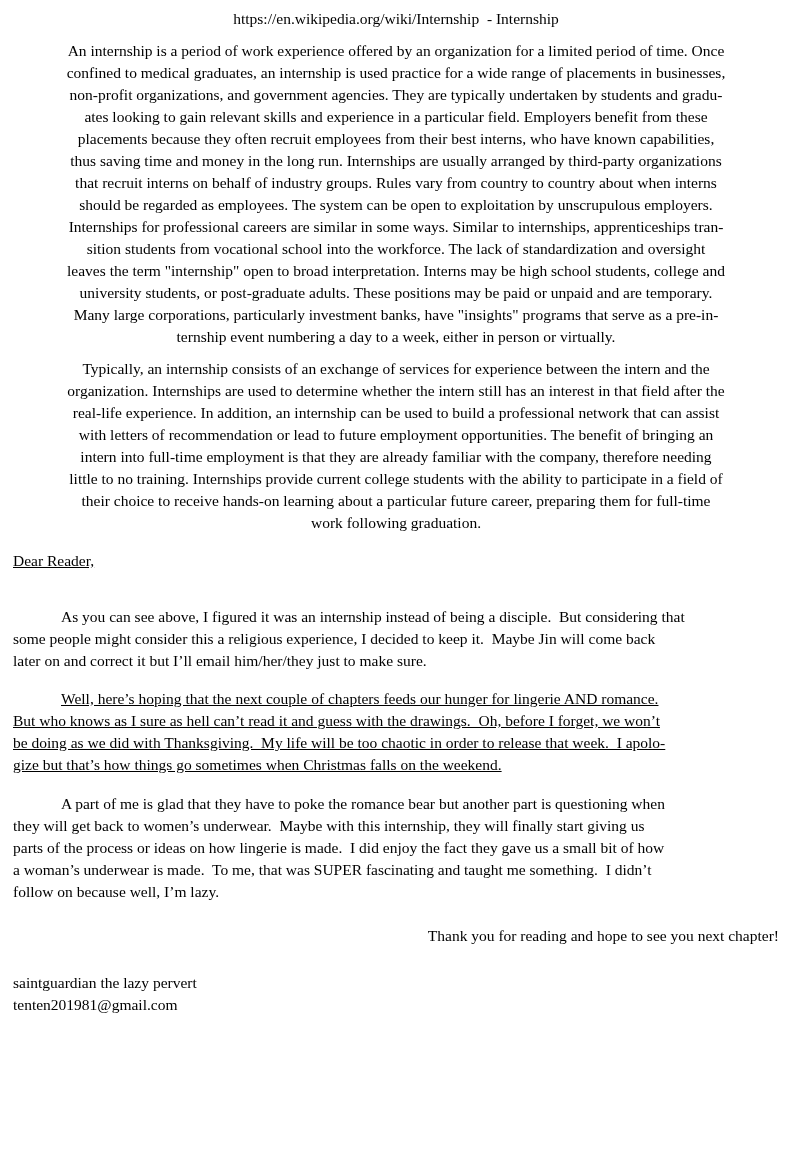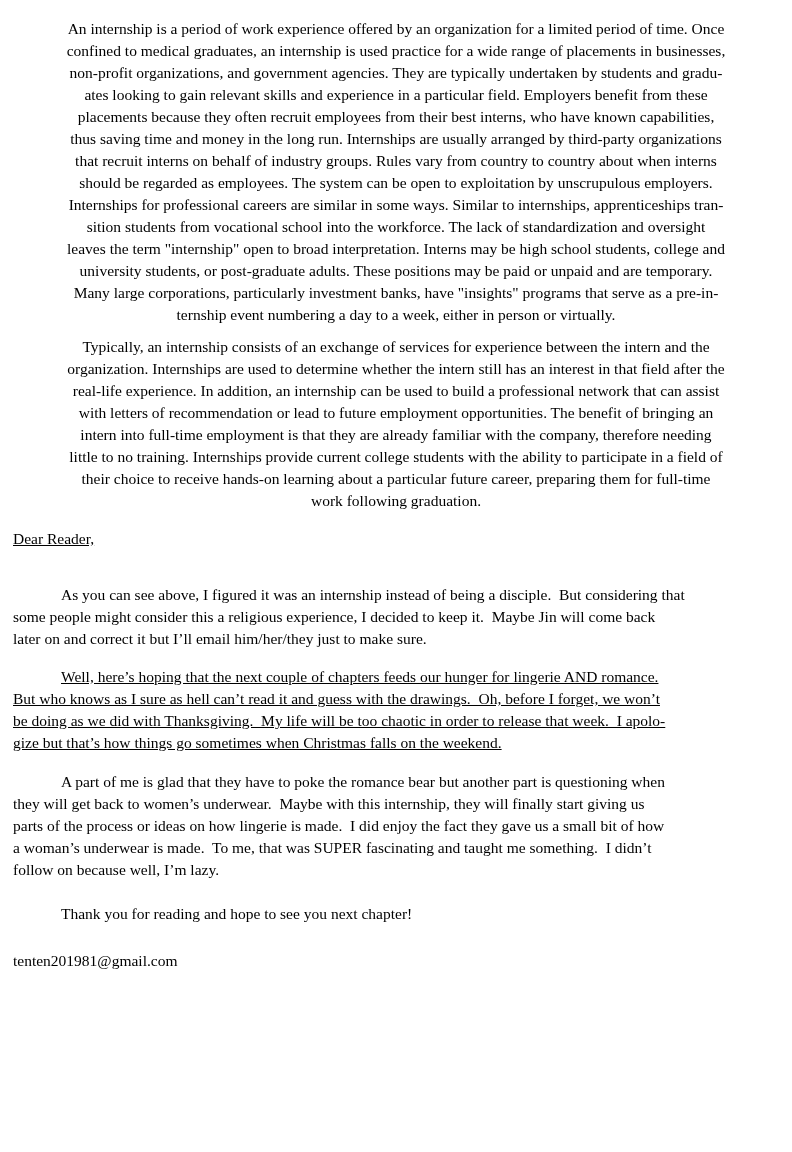"https://en.wikipedia.org/wiki/Internship" div.center { html: none -> <div>https://en.wikipedia.org/wiki/Internship&nbsp; - Internship</div> }
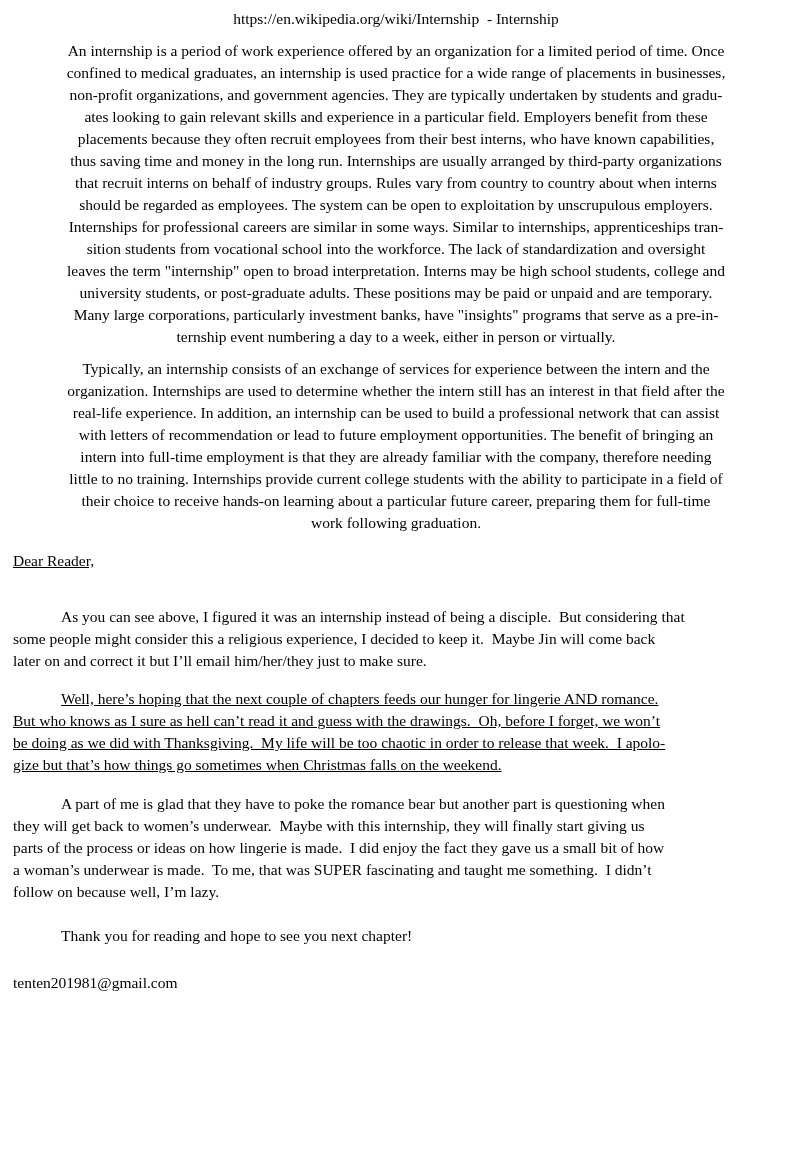"Thank you for reading and" .mt22 { text-align: none -> right }
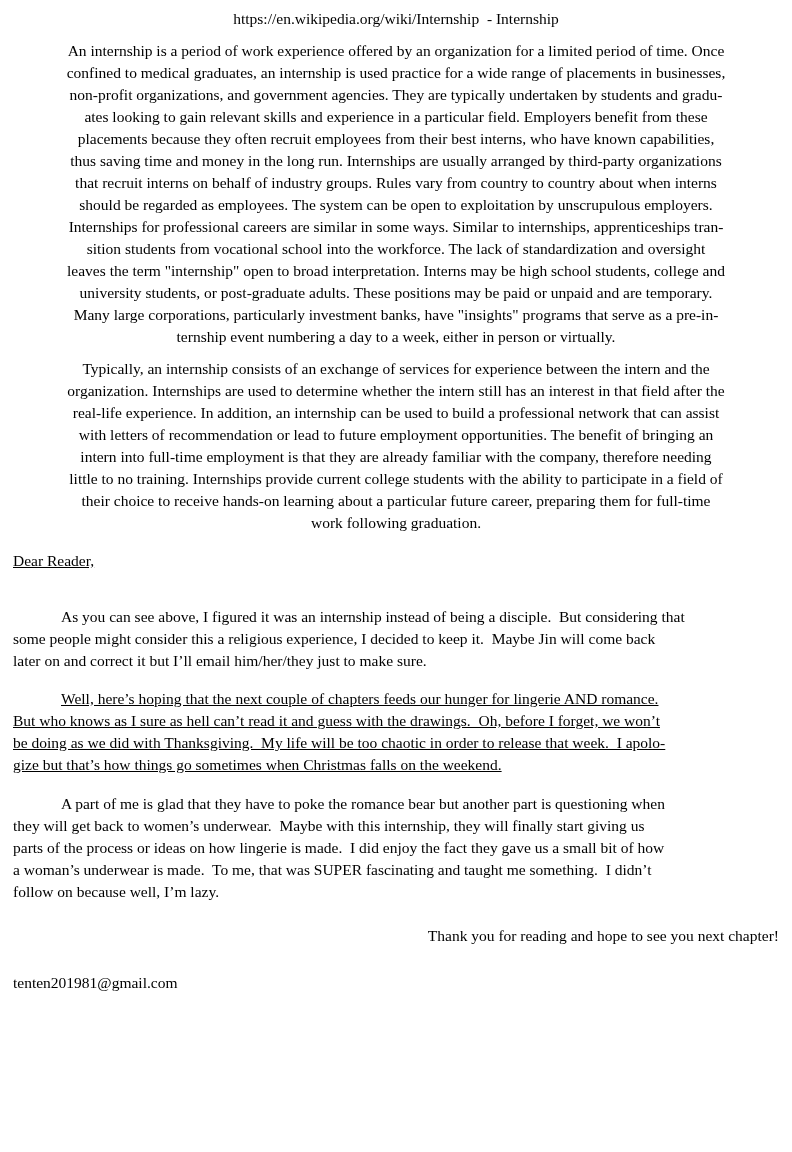"saintguardian the lazy pervert" div { html: none -> <div>saintguardian the lazy pervert</div> }
